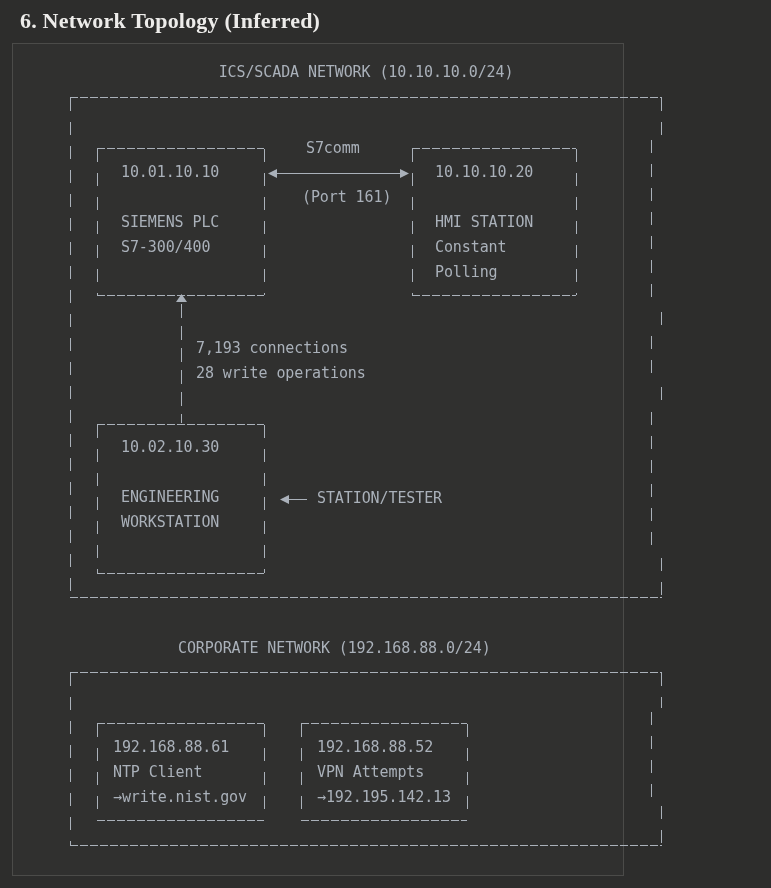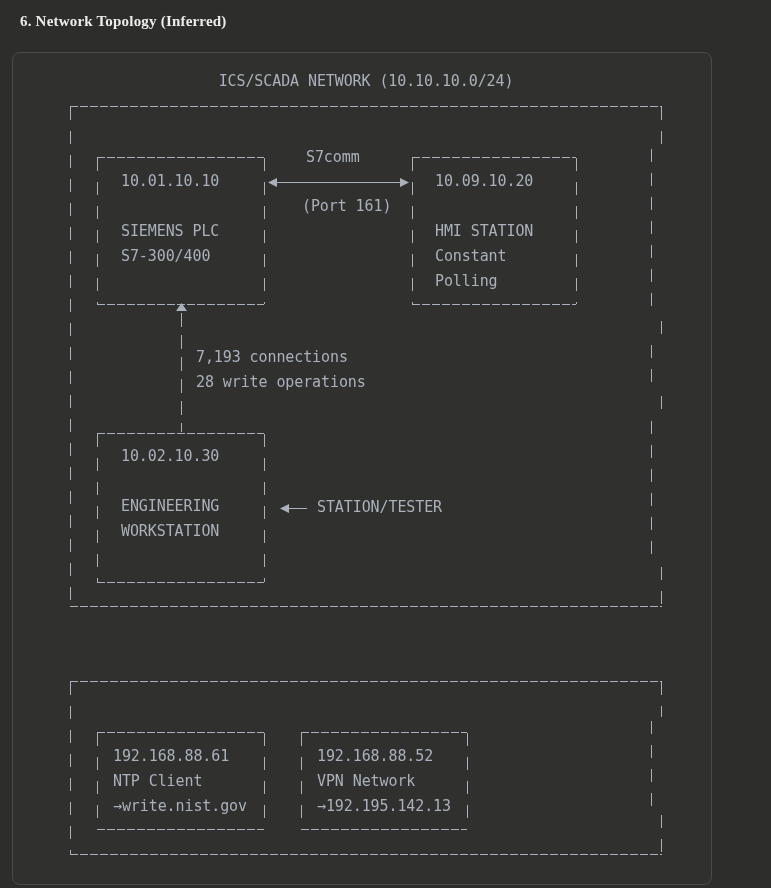"6. Network Topology (Inferred)" .title { font-size: 15px -> 22px }
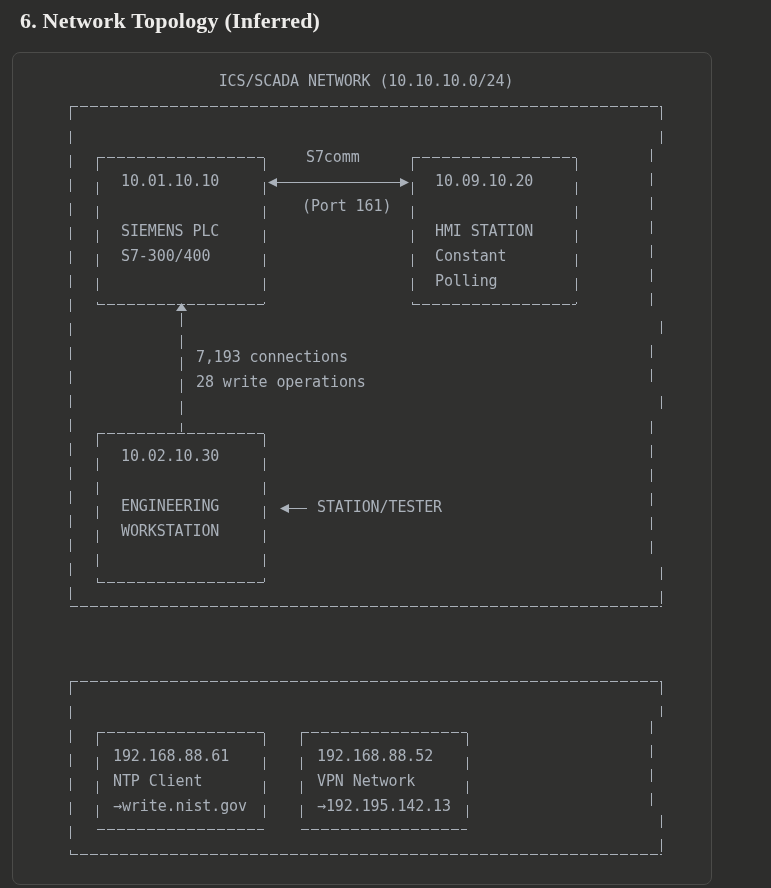"ICS/SCADA NETWORK (10.10.10.0/24)" .panel { border-radius: 8px -> 0; top: 52px -> 43px; width: 700px -> 612px }
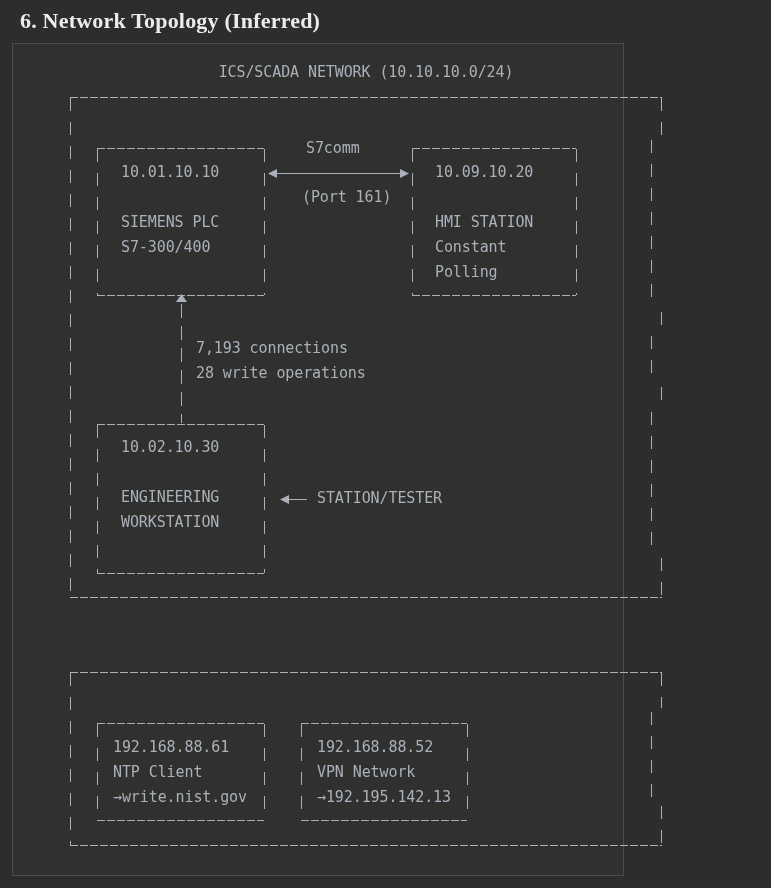"10.09.10.20" div.lbl { text: 10.09.10.20 -> 10.10.10.20 }
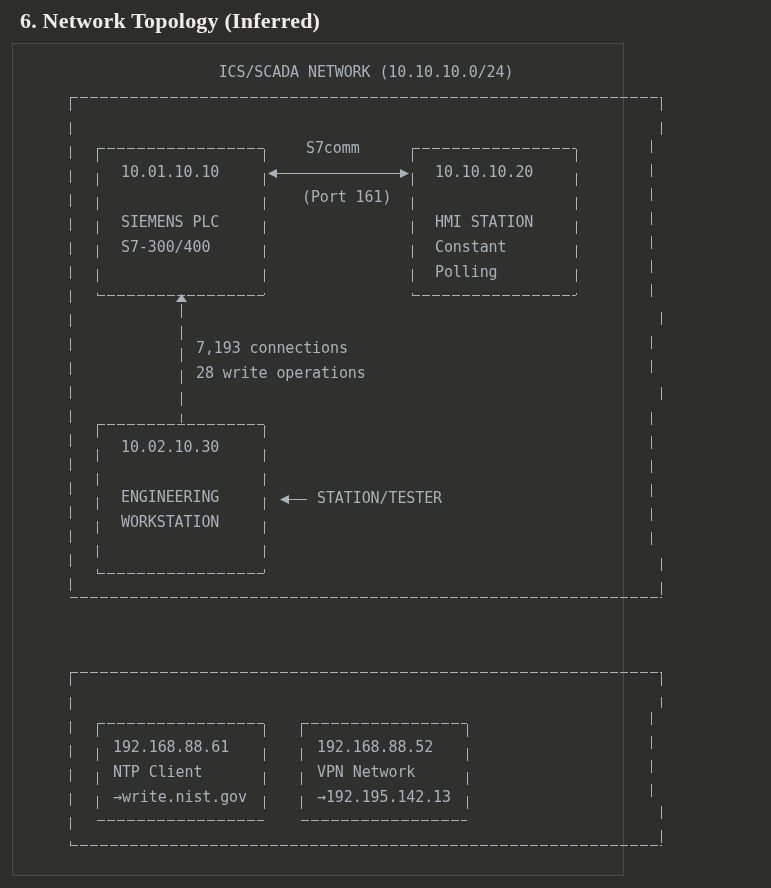"CORPORATE NETWORK (192.168.88.0/24)" div.lbl { html: none -> <div>CORPORATE NETWORK (192.168.88.0/24)</div> }
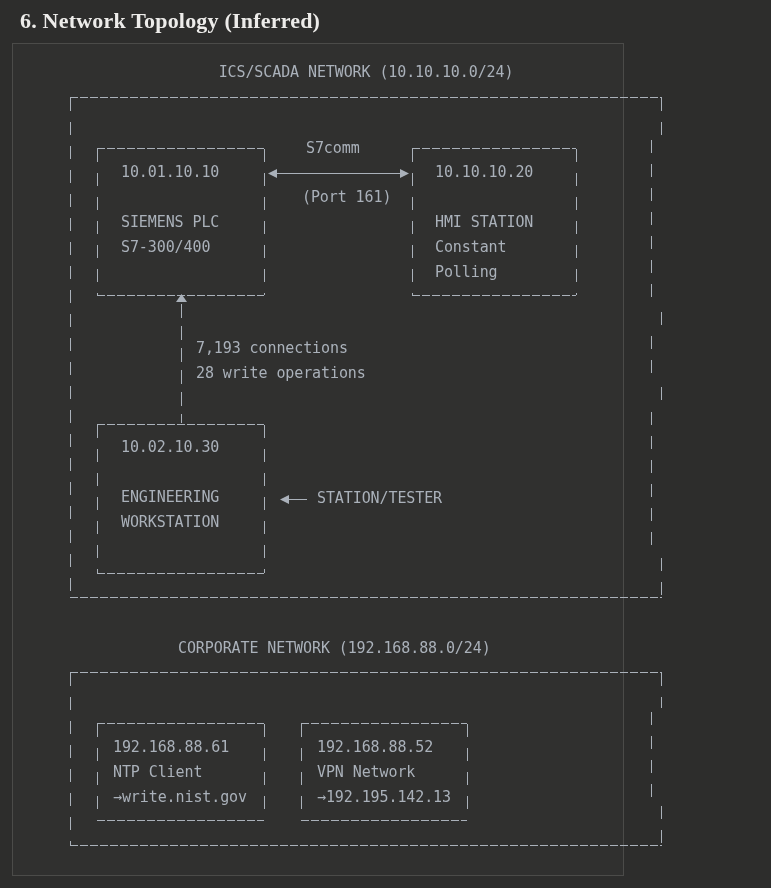"192.168.88.52" div.lbl { text: Network -> Attempts }
